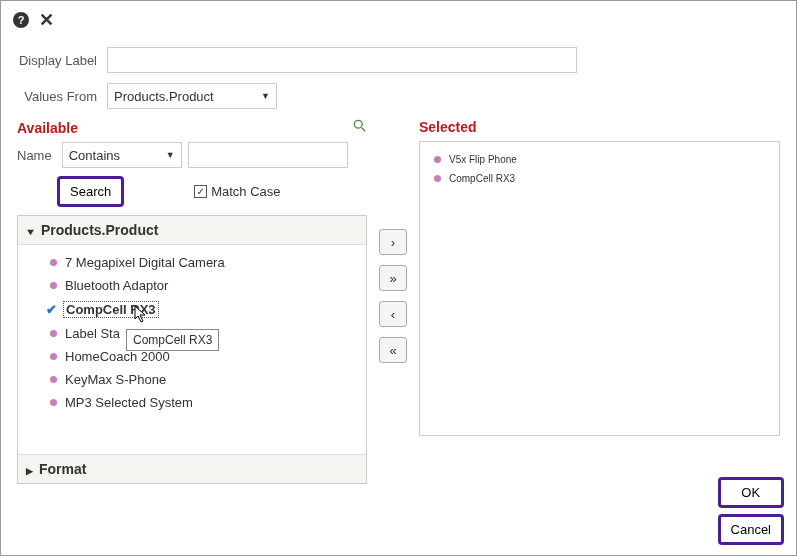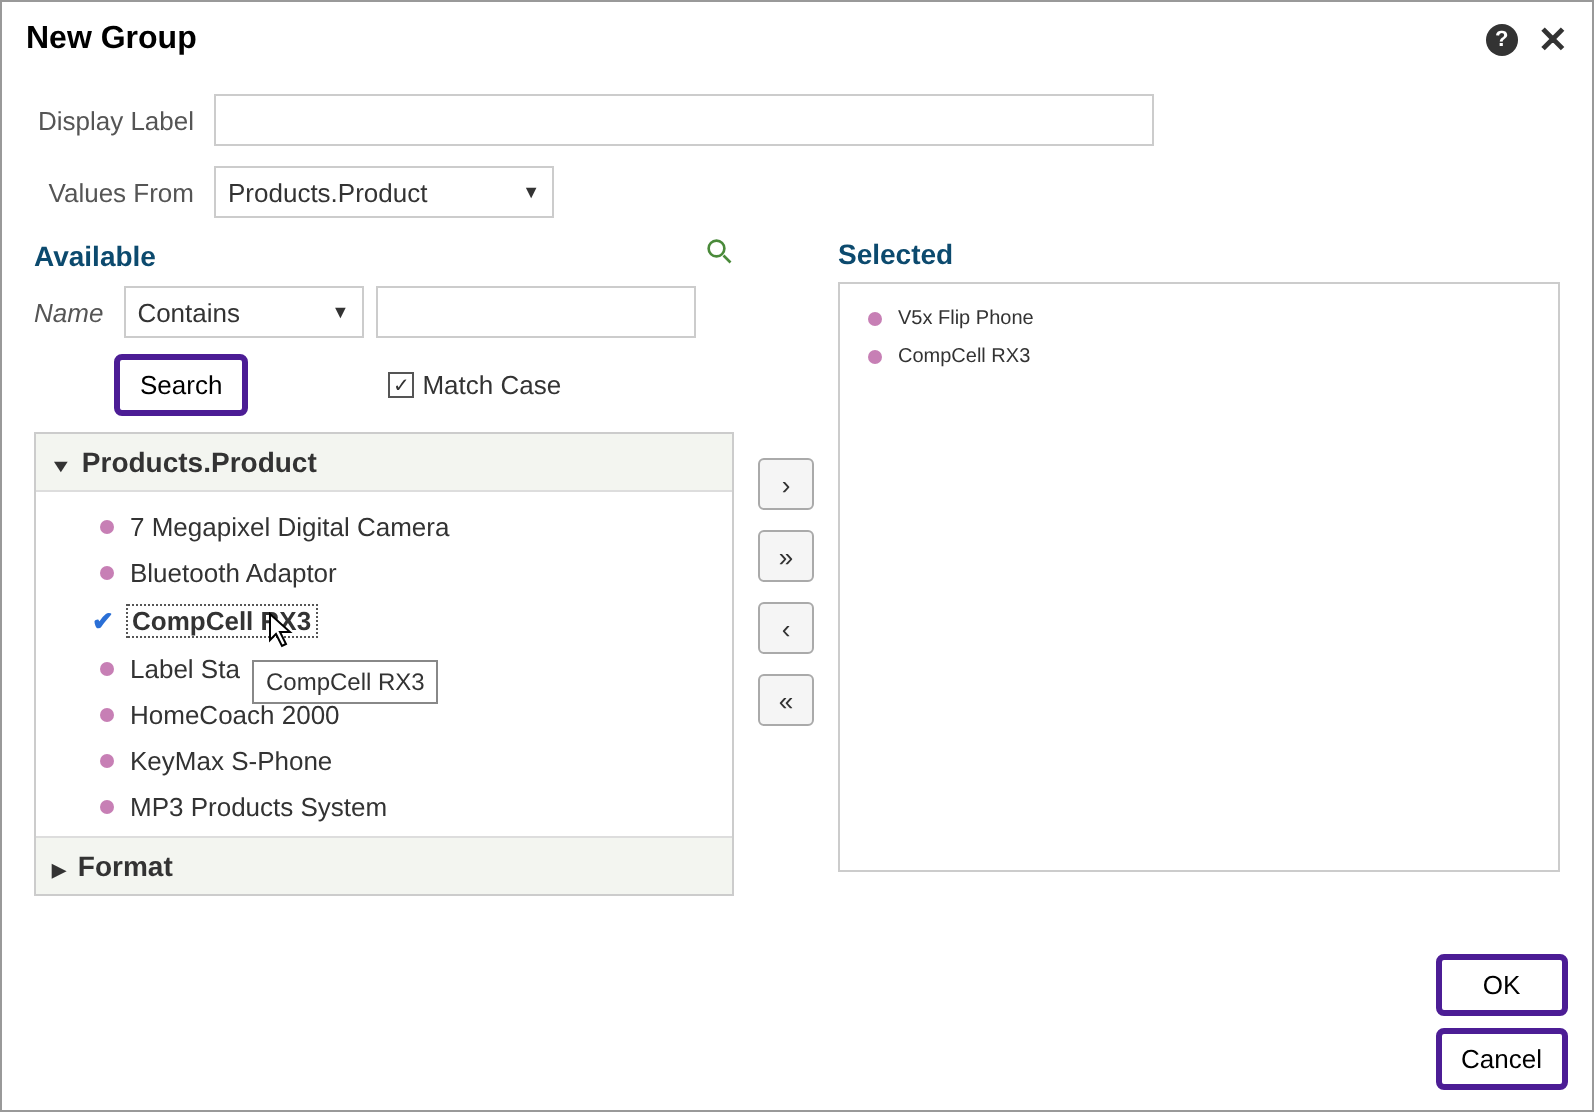"New Group" div.dialog-title { html: <div>New Group</div> -> none }
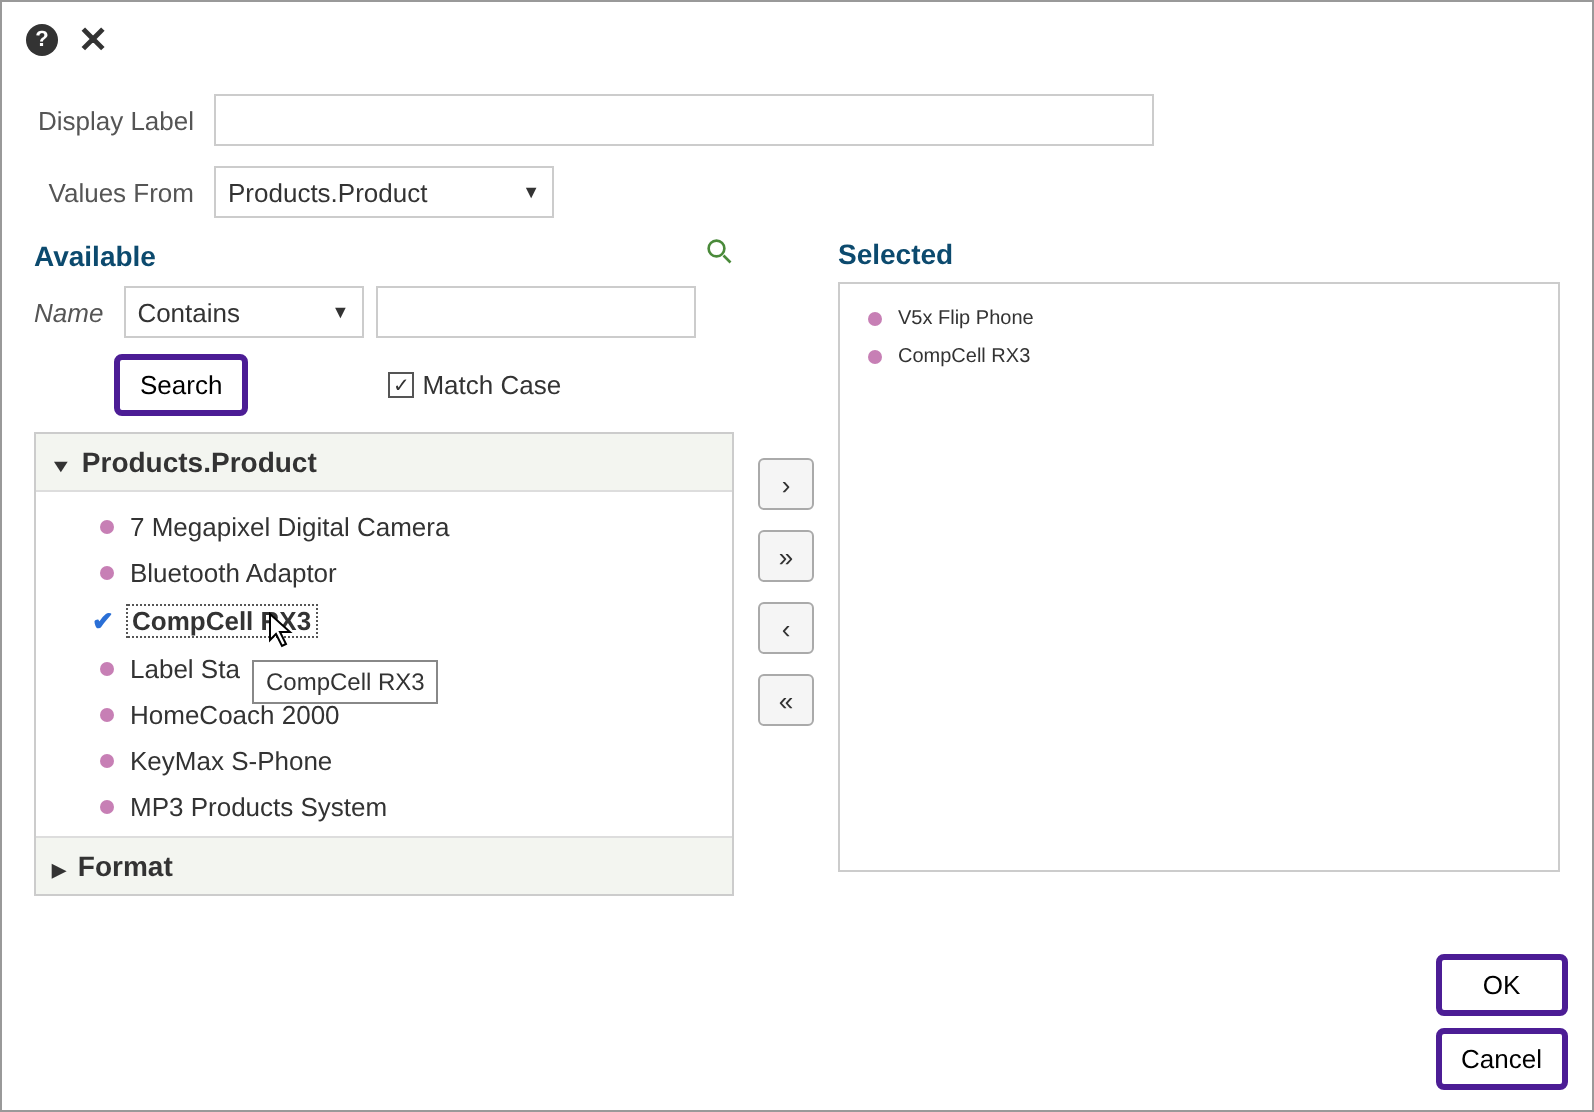"Available" .section-title { color: #0c4a6e -> #b91c1c }
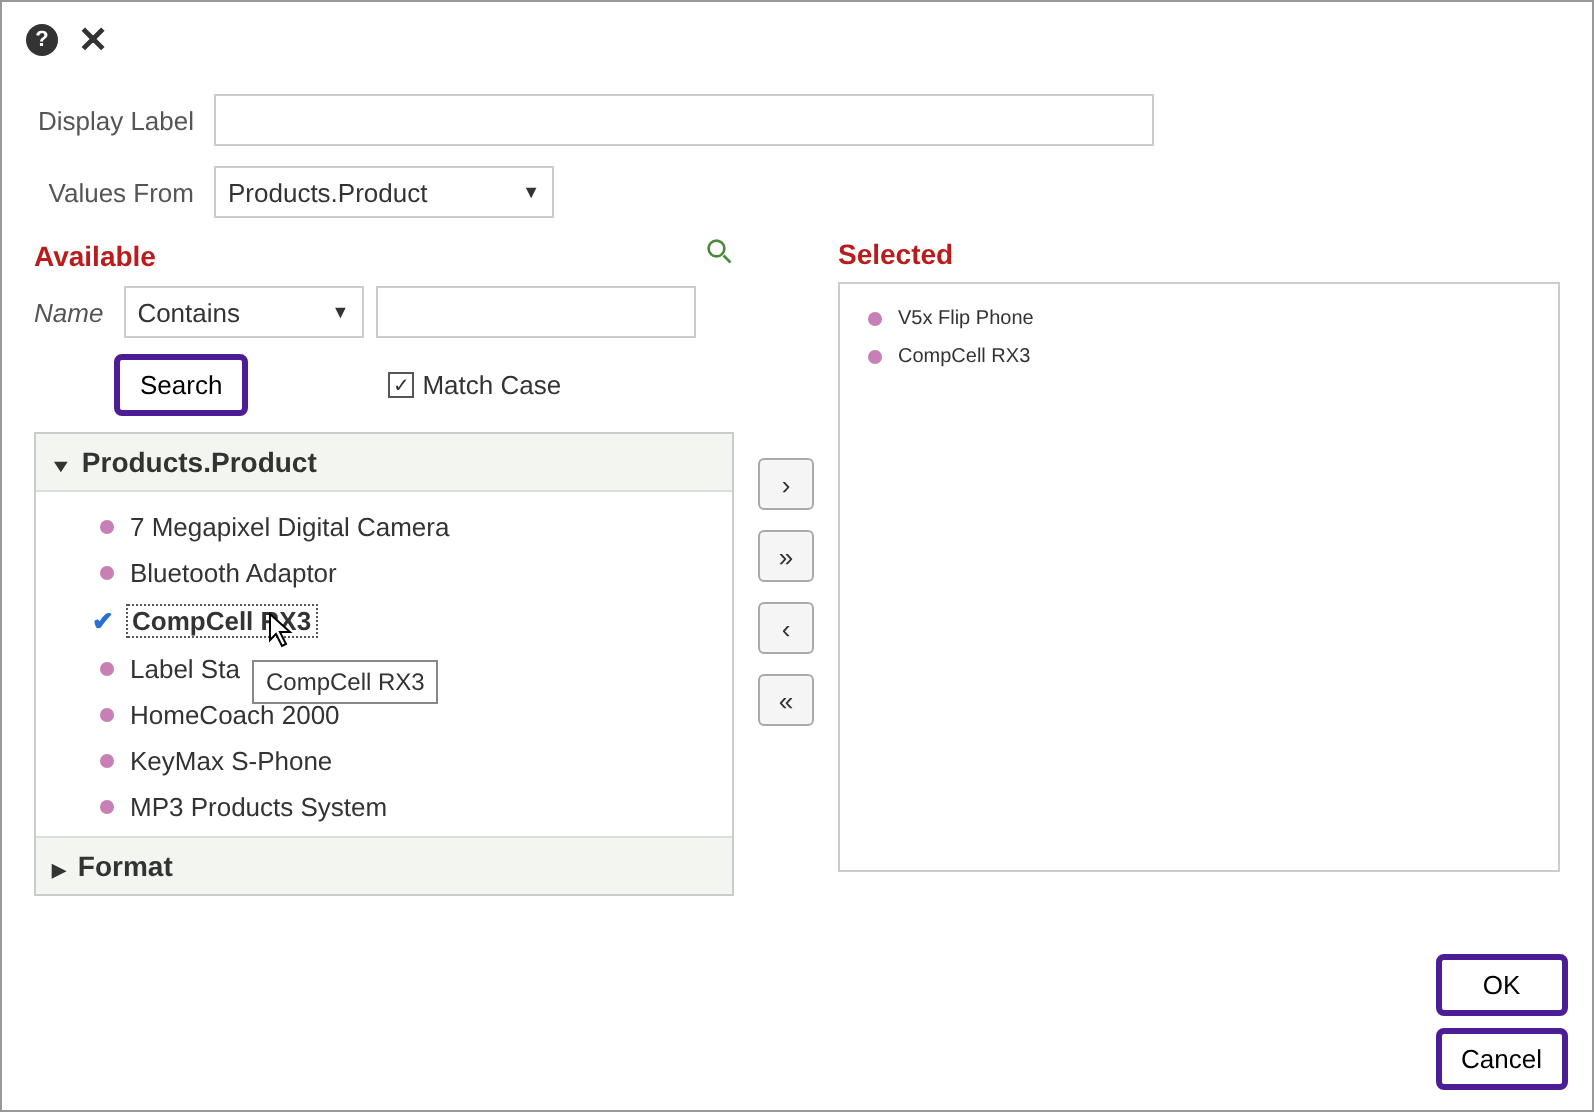"Name" .filter-label { font-style: italic -> none }
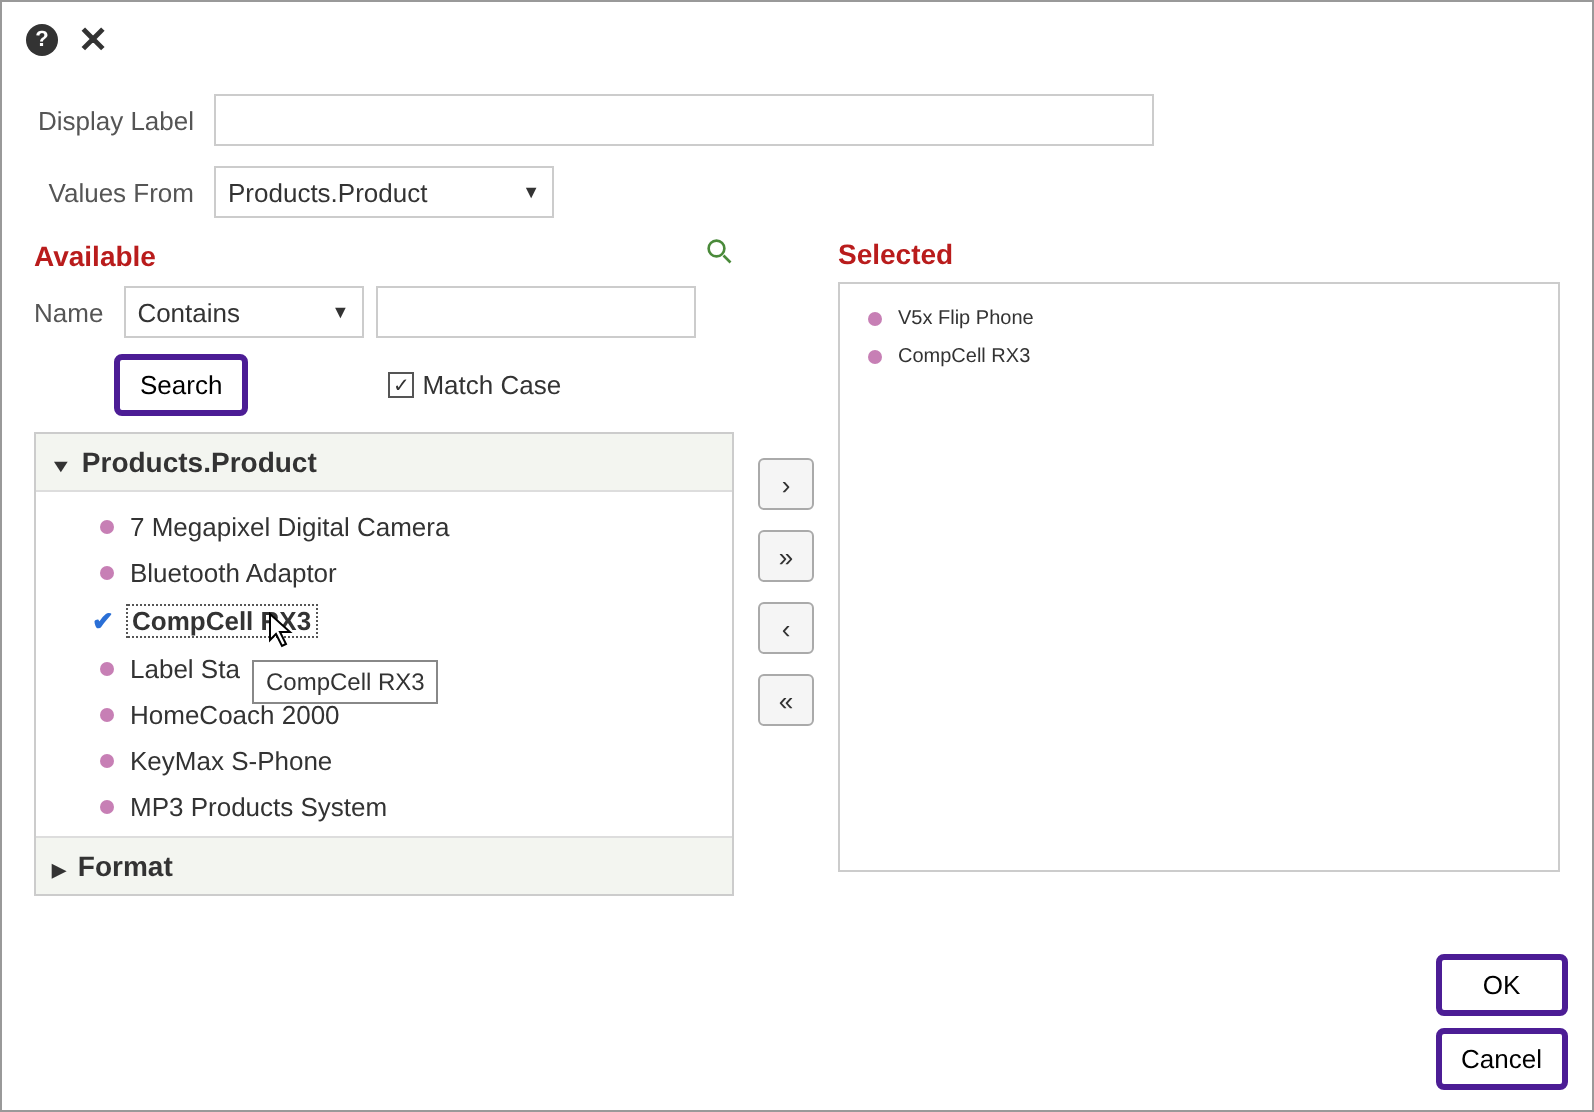"7 Megapixel Digital Camera" .tree-body { height: 172px -> 209px }
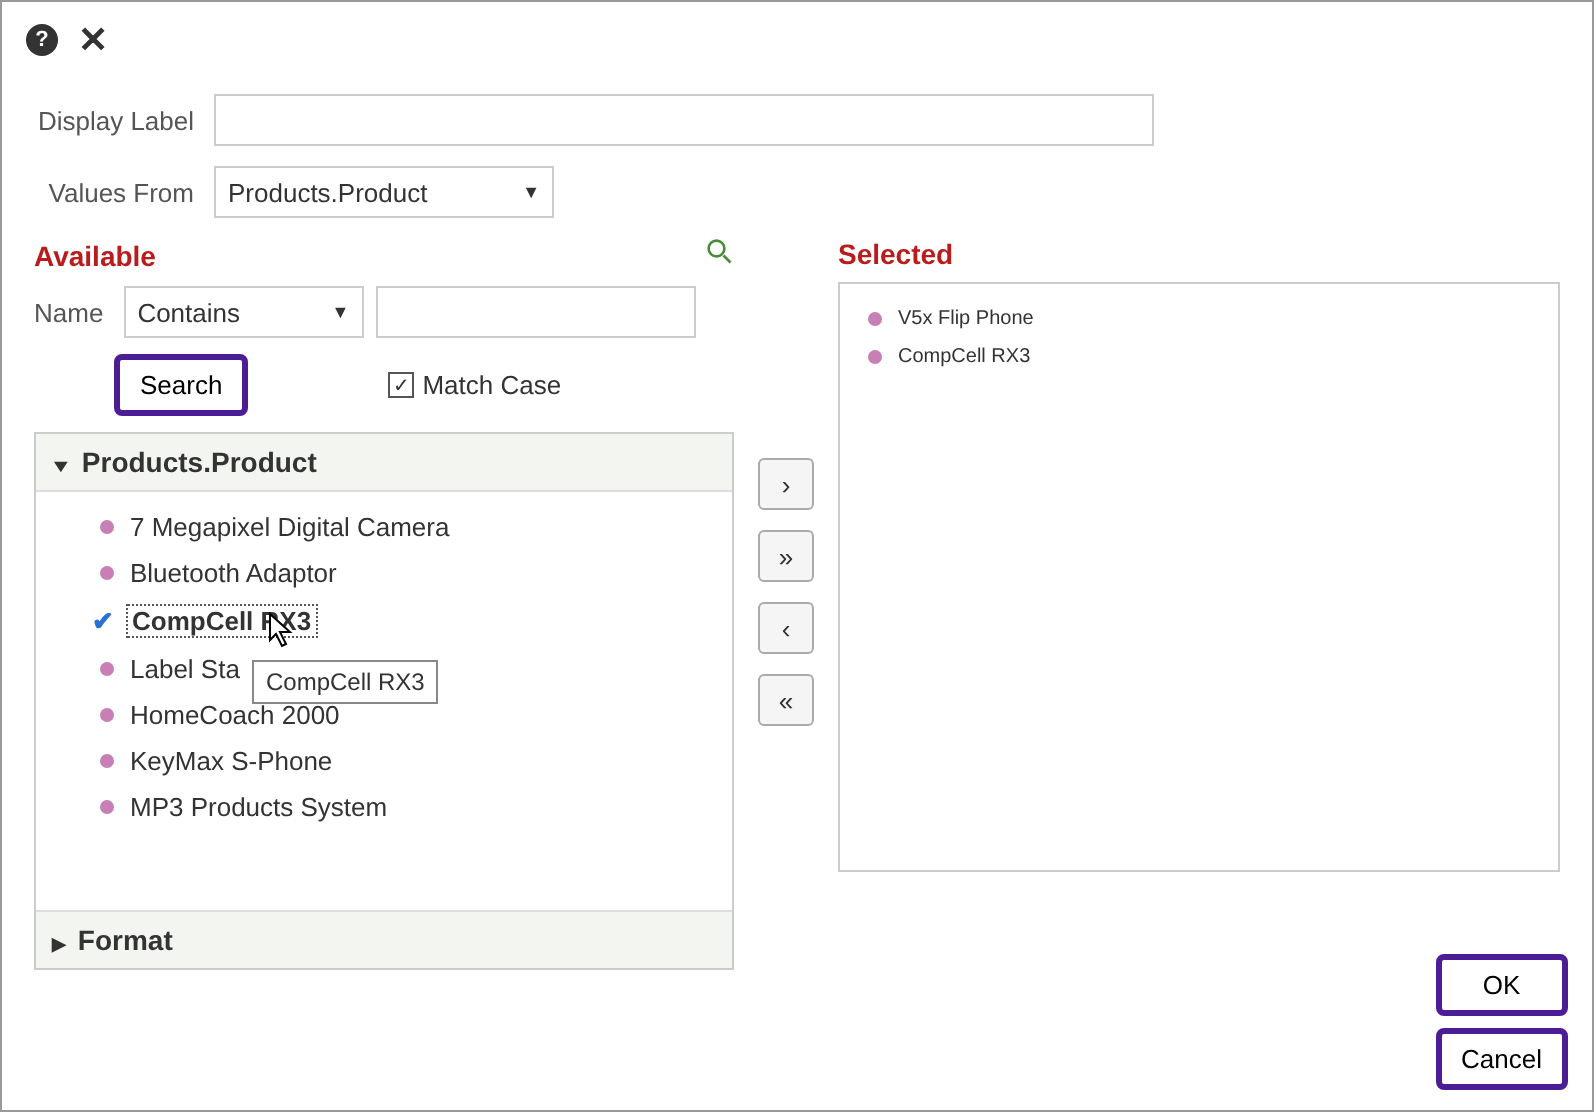"MP3 Products System" span { text: Products -> Selected }
